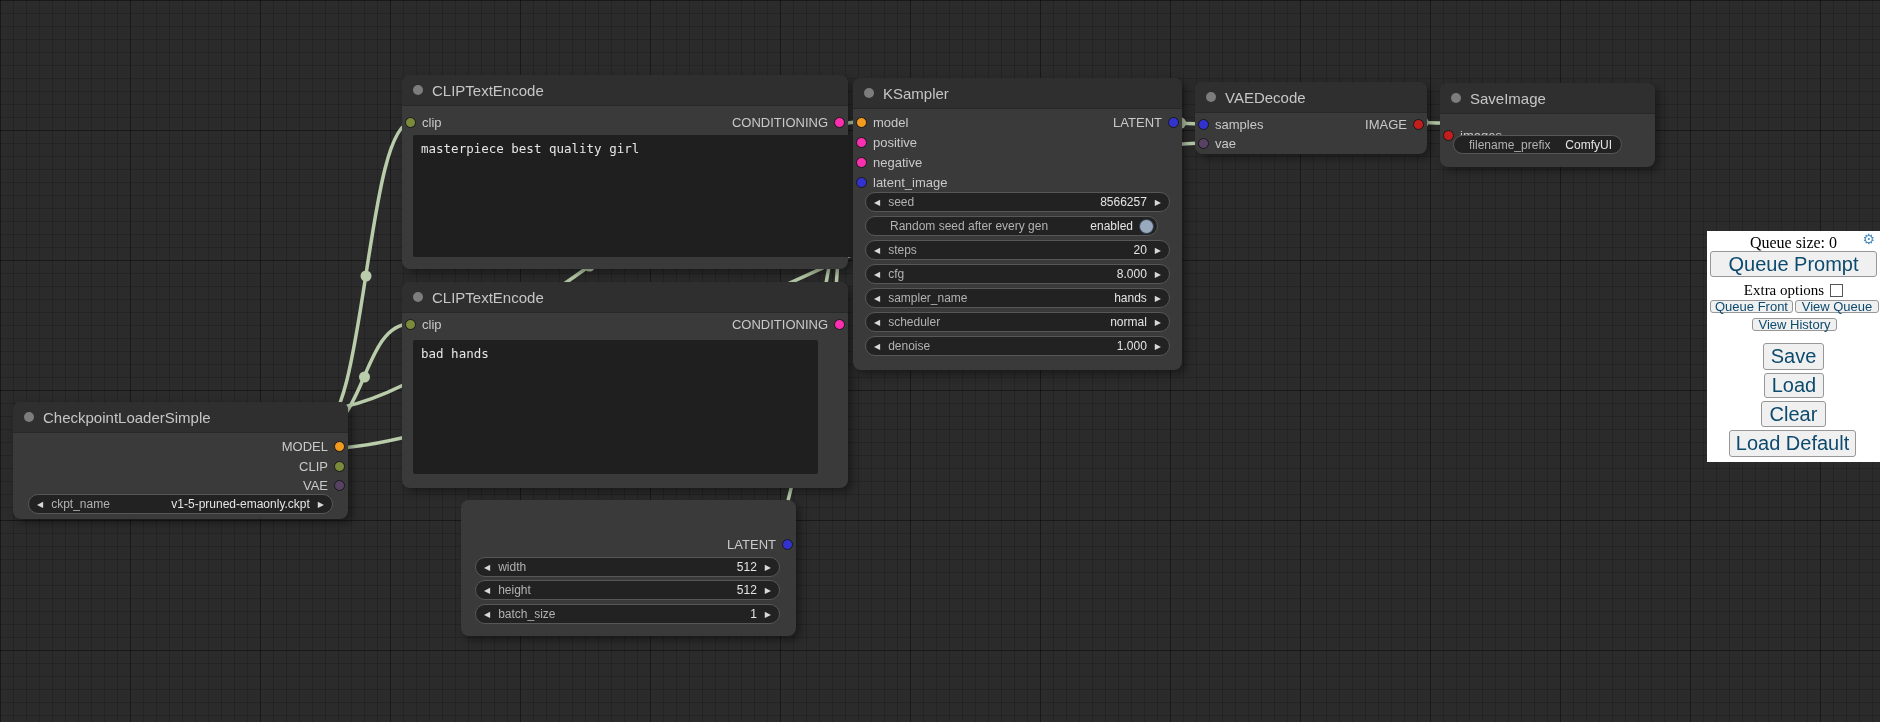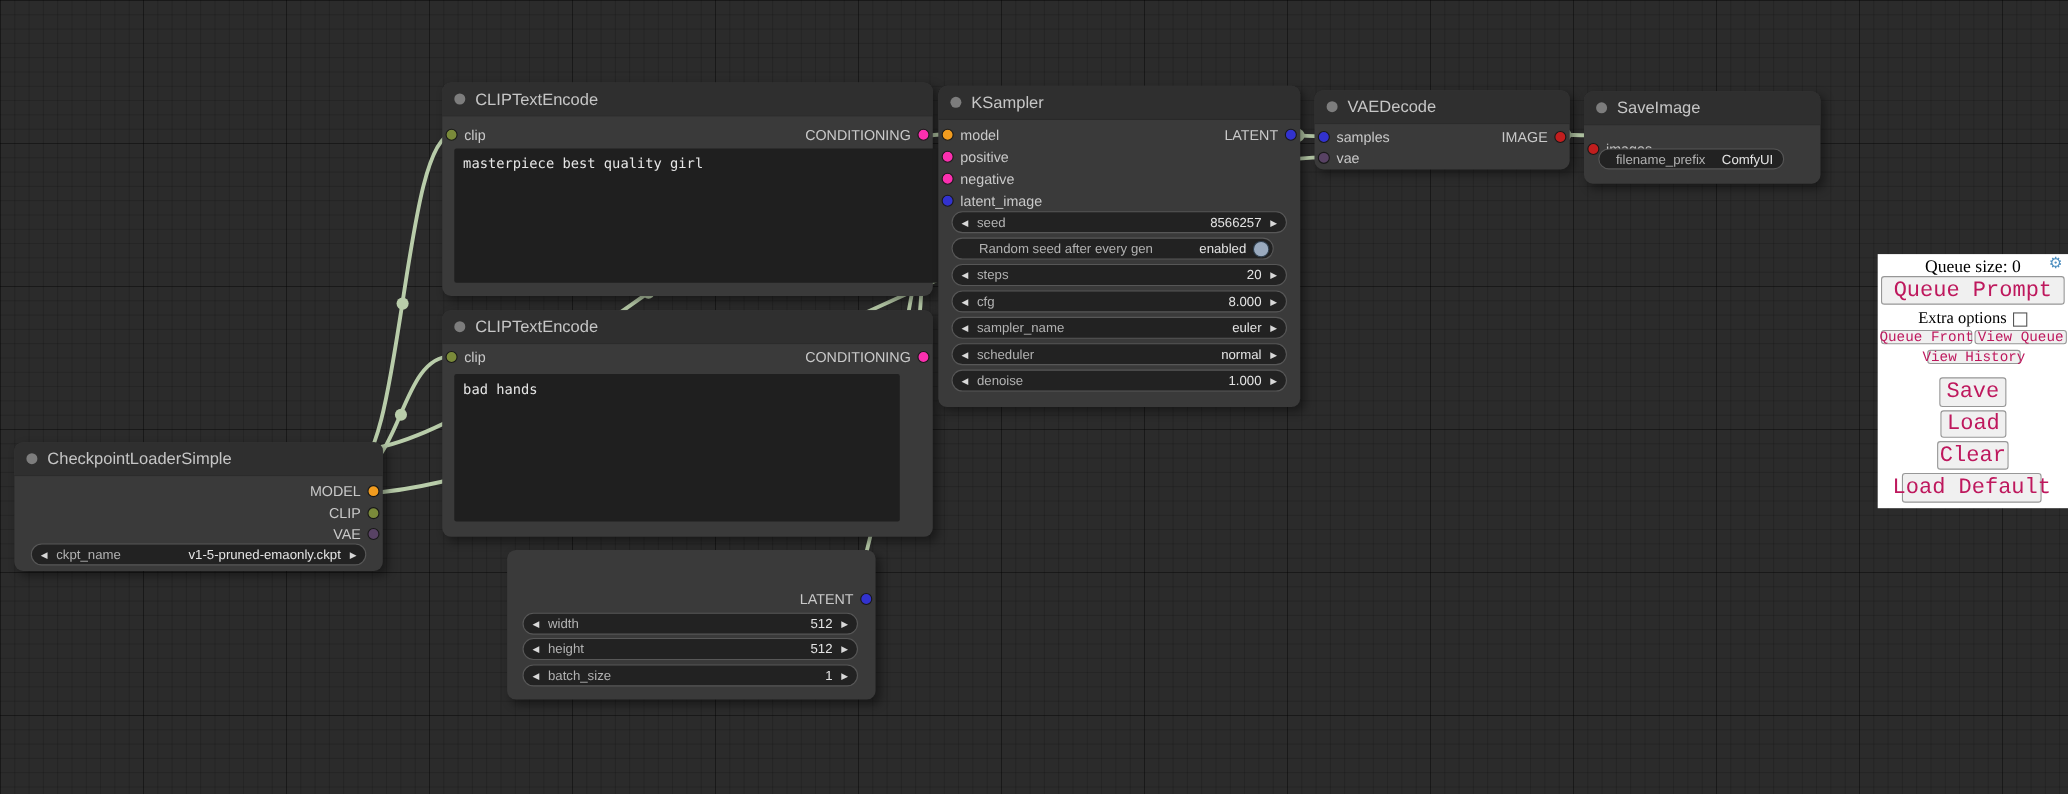"Queue Prompt" .qbtn { color: #be185d -> #0c4a6e; font-family: Liberation Mono, monospace -> none }
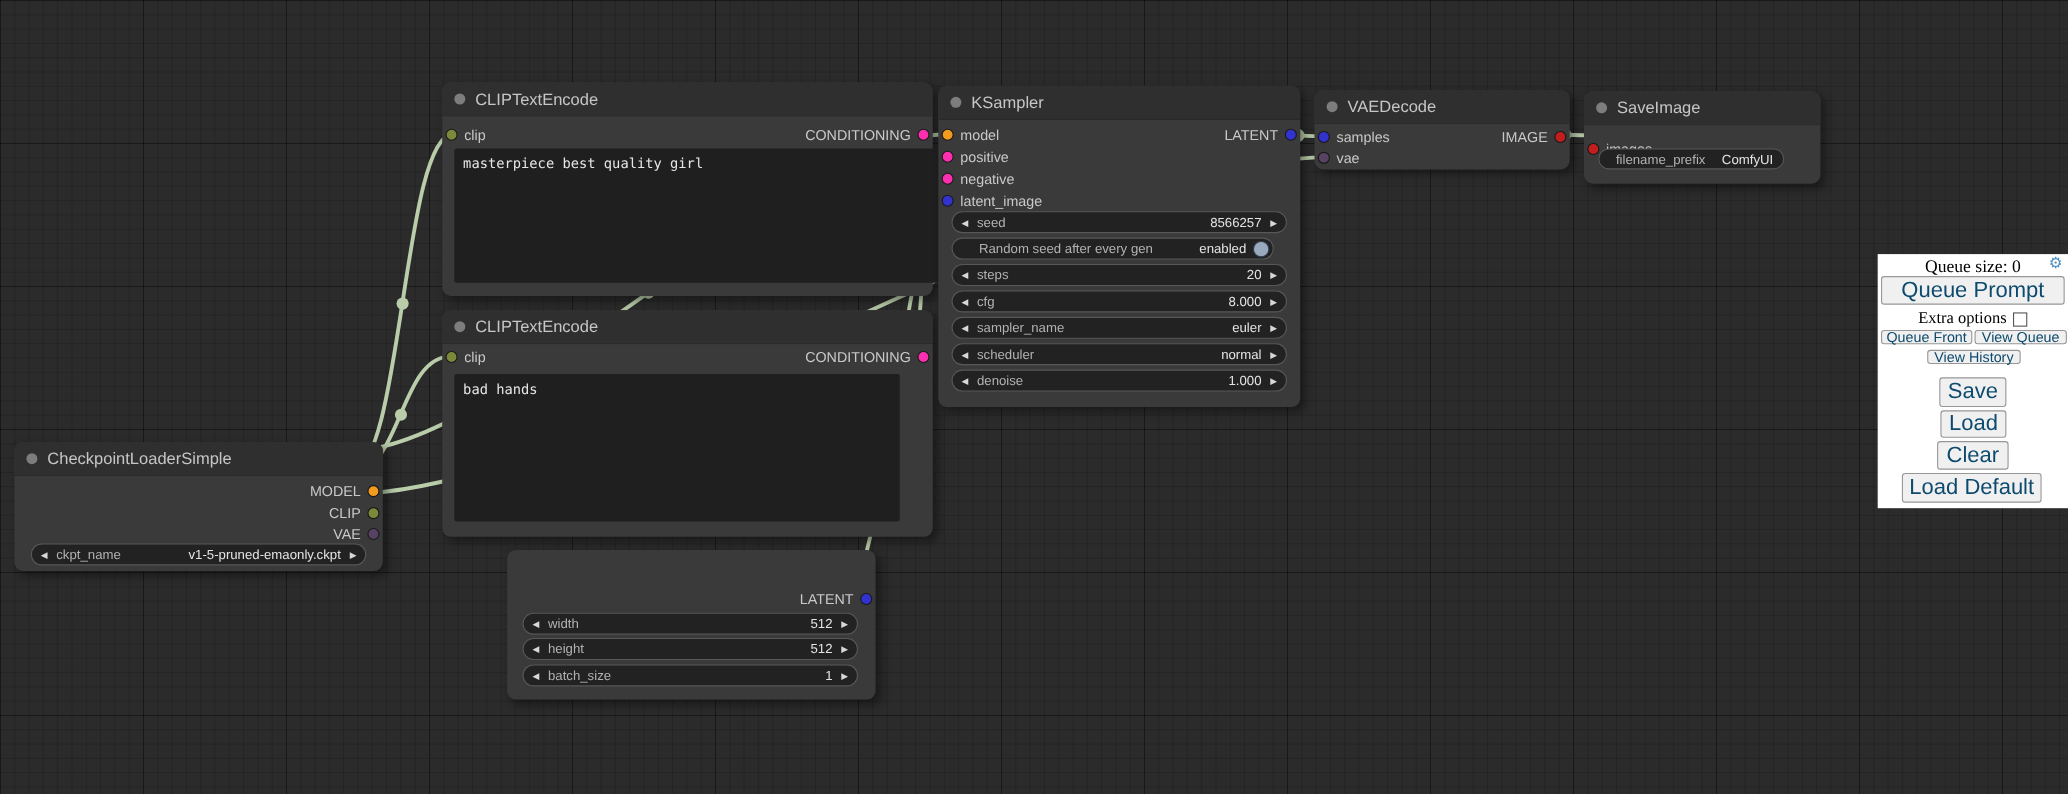"euler" span.wvalue { text: euler -> hands }
